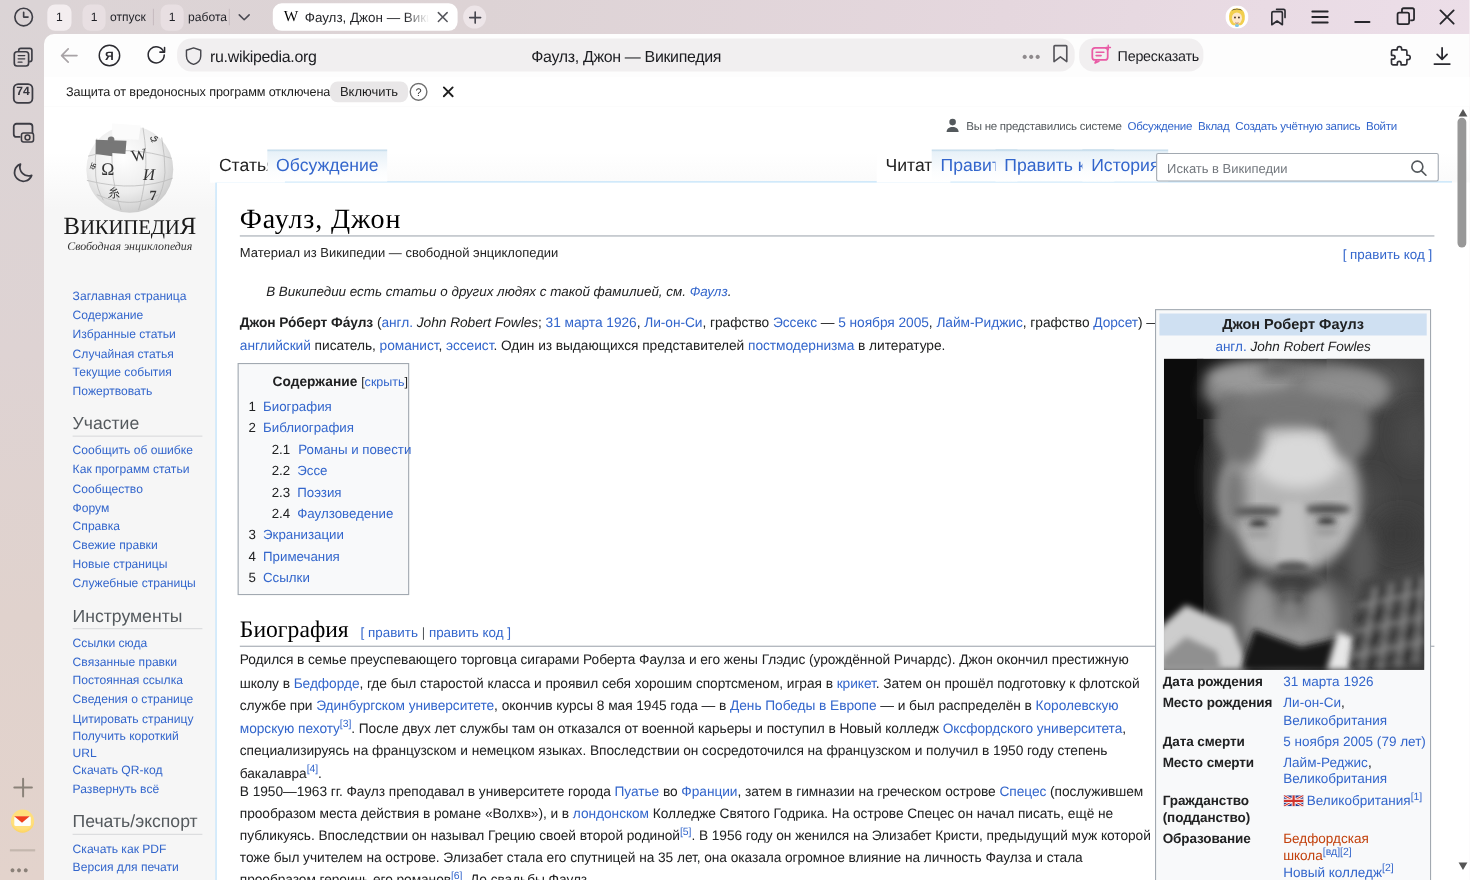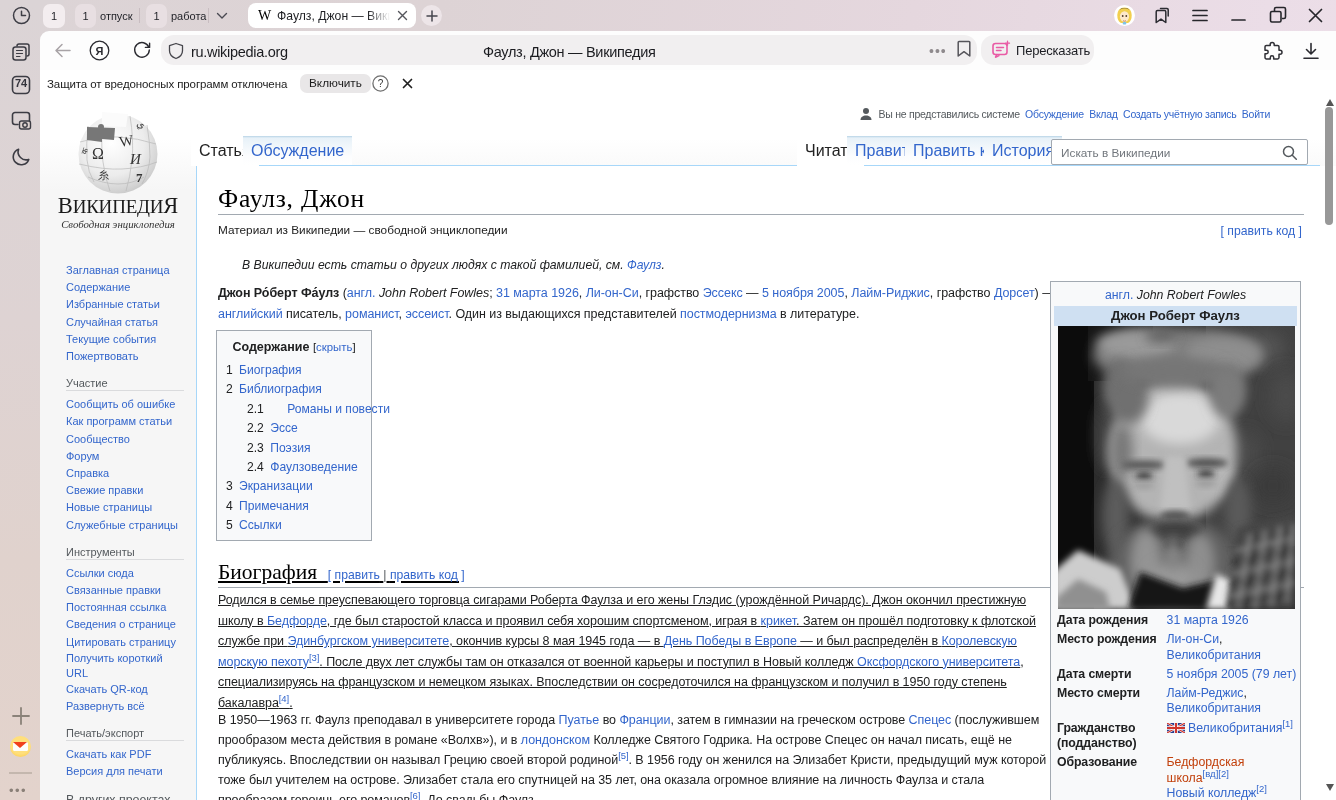"Защита от вредоносных программ отключена" div { left: 7px -> 20px }
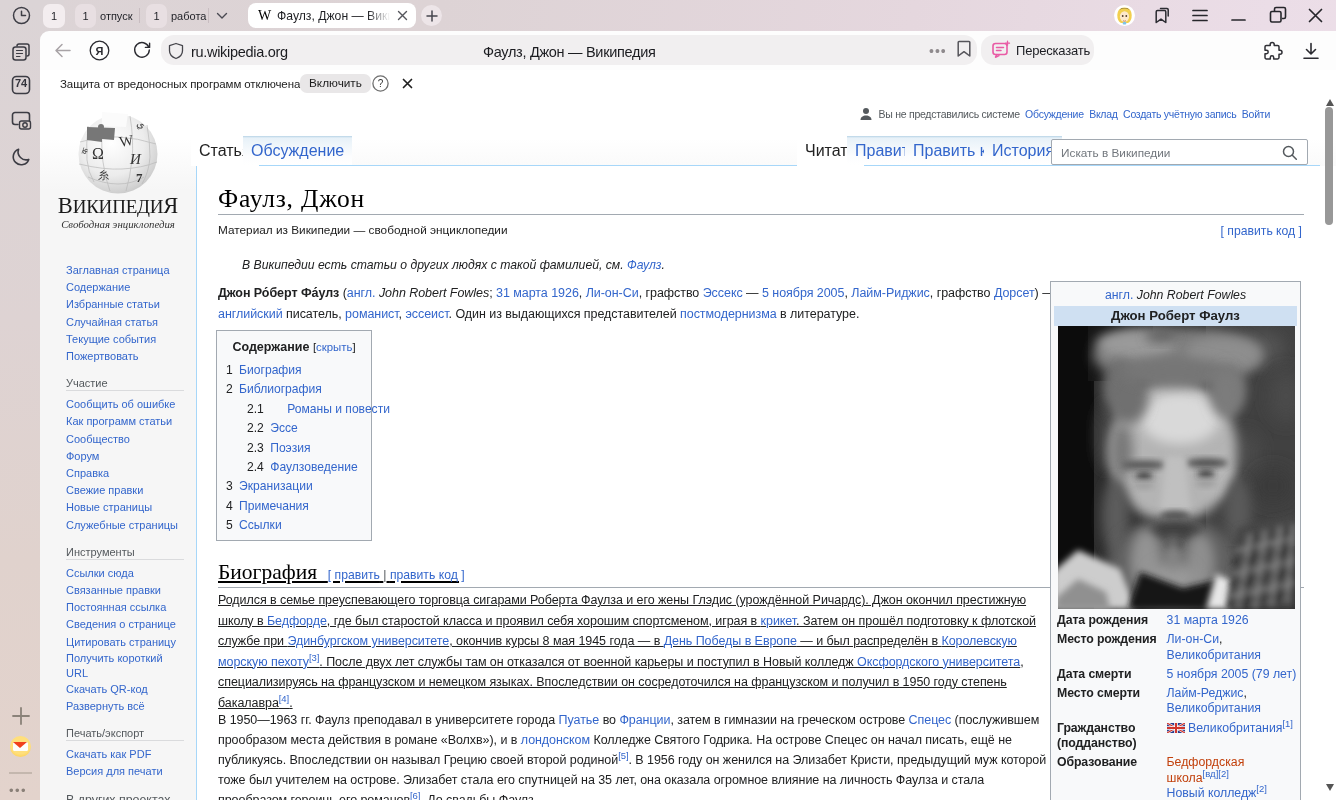"англ. John Robert Fowles" div { order: before "Джон Роберт Фаулз" -> after "Джон Роберт Фаулз" }
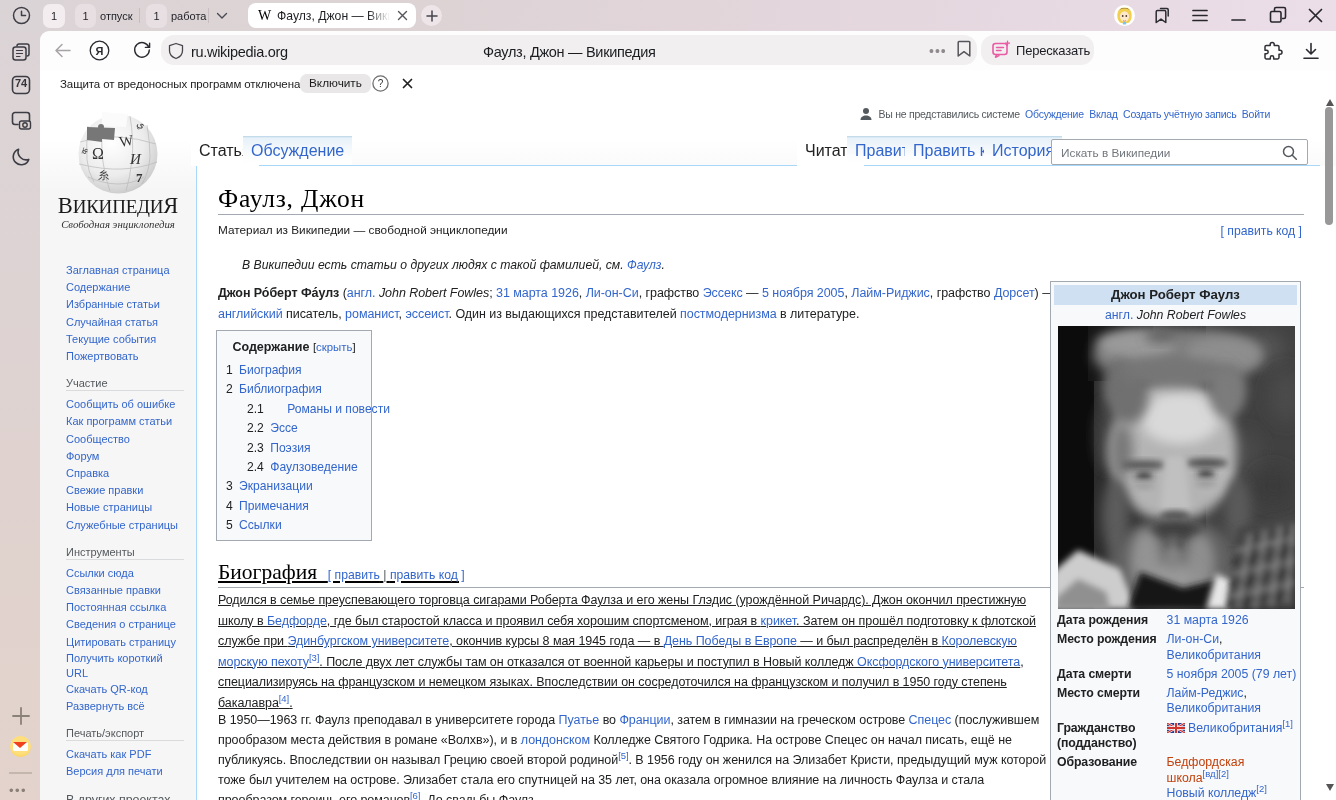"Содержание [скрыть]" div { text-align: center -> right }
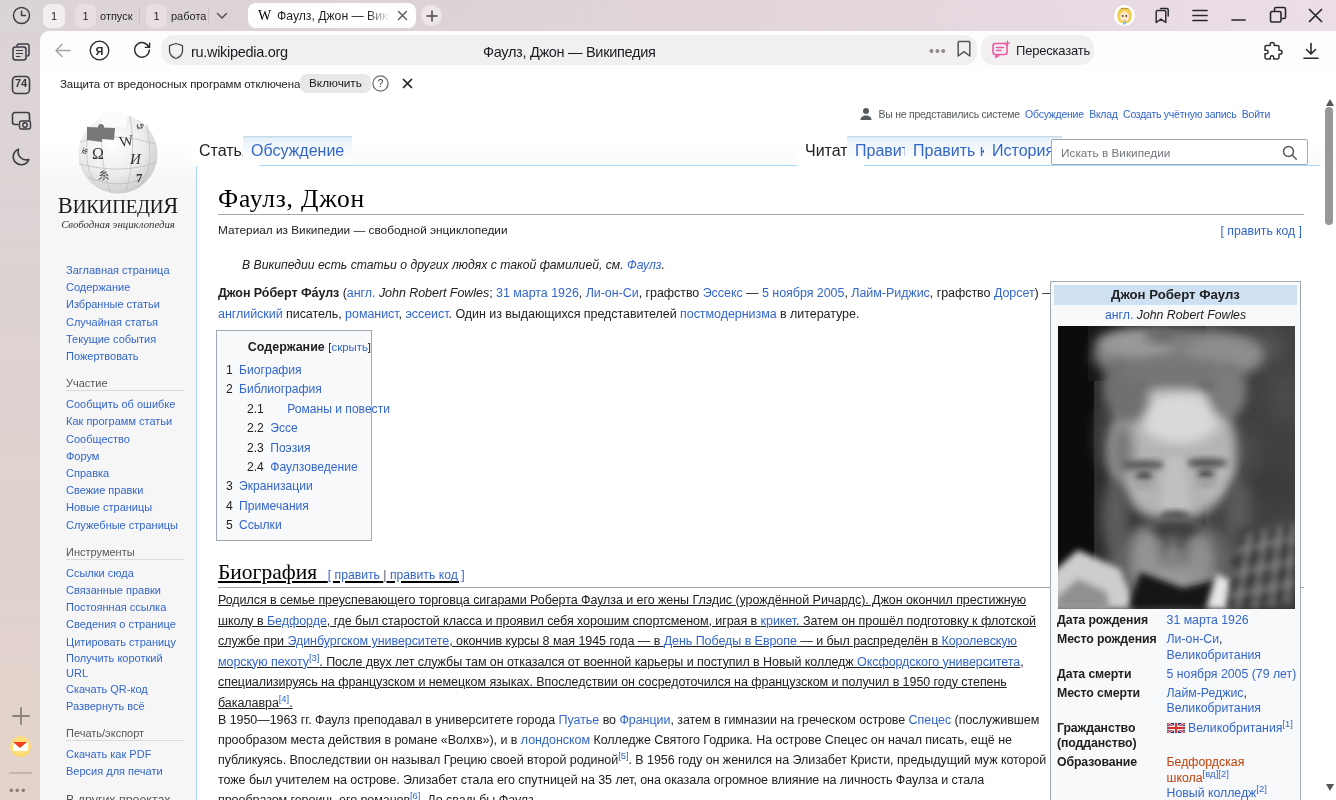"Участие" #sb .hd { font-size: 11px -> 16px }
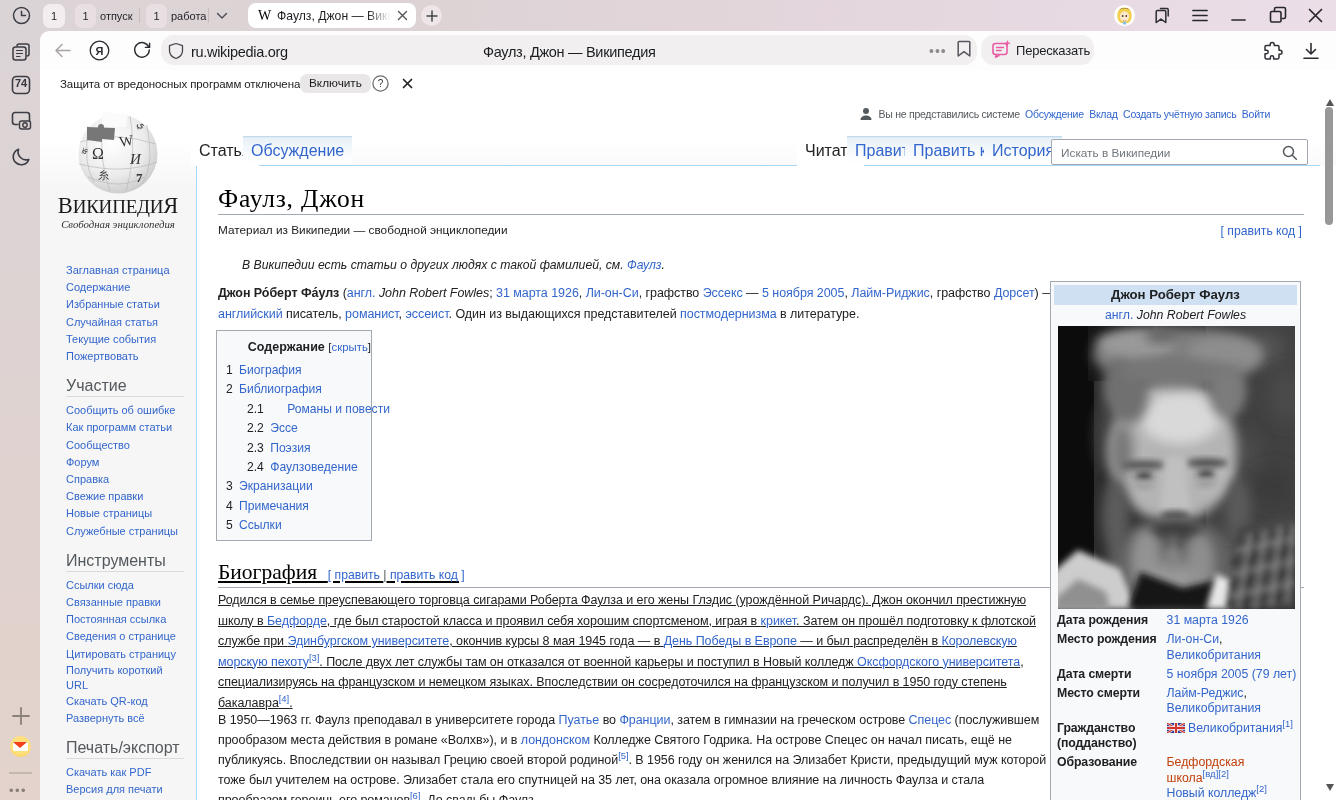"Романы и повести" a { margin-left: 20px -> 4px }
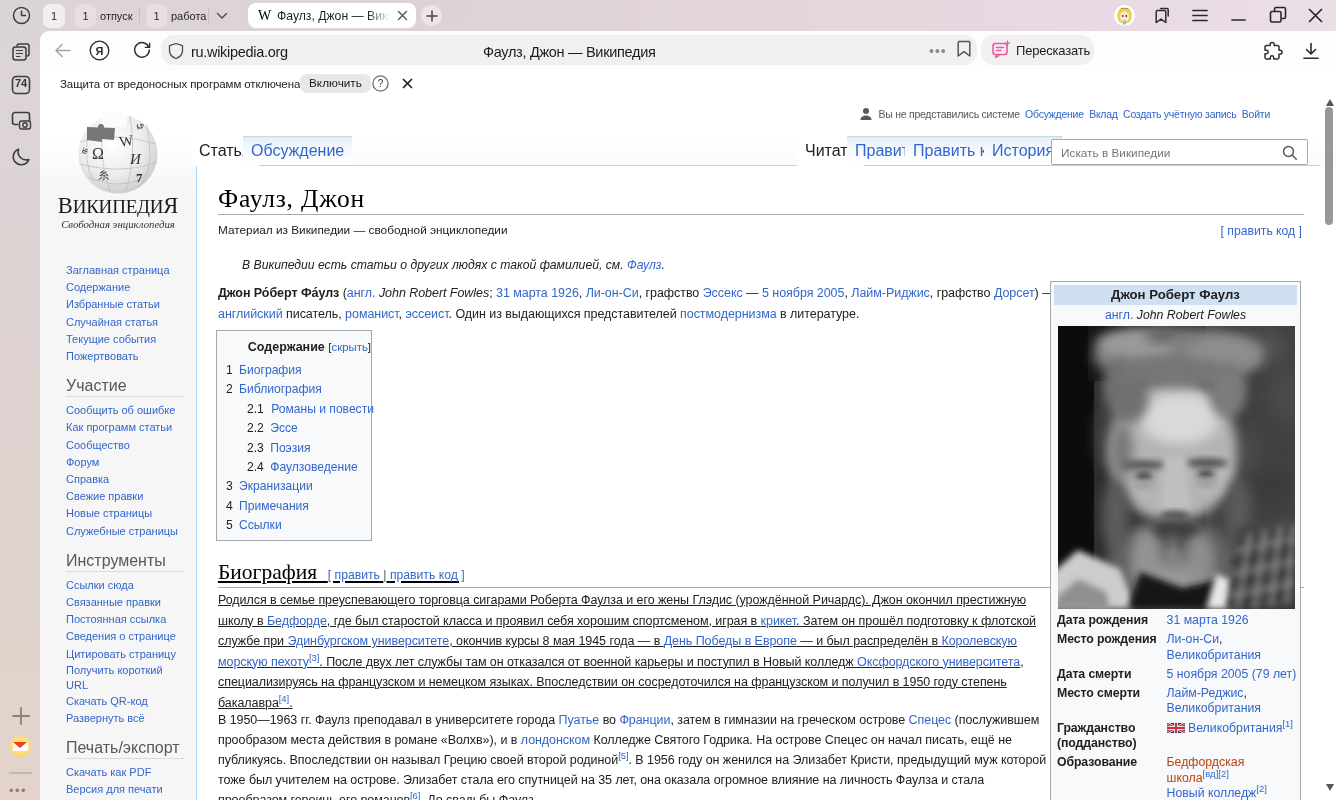"Биография [ править | править" h2 { text-decoration: underline -> none }
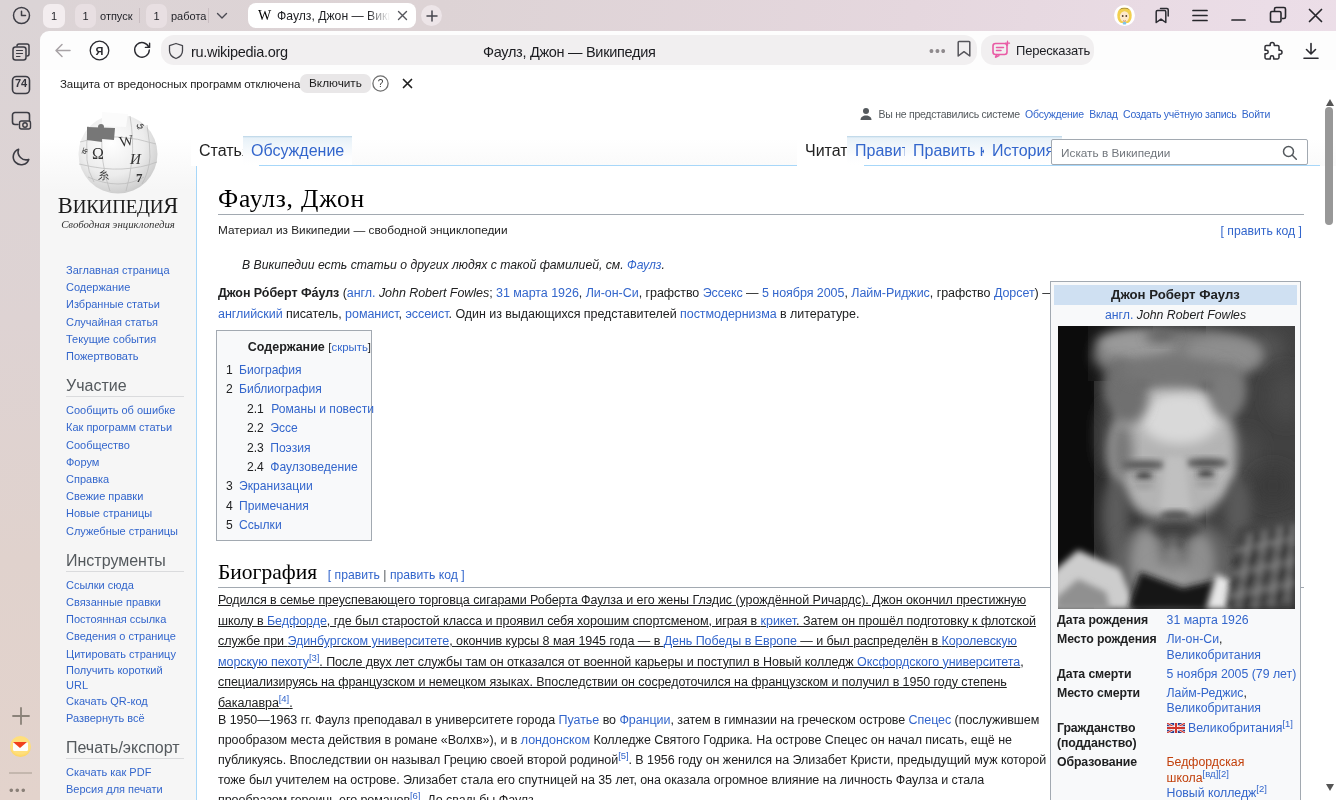"Родился в семье преуспевающего торговца" div { text-decoration: underline -> none }
